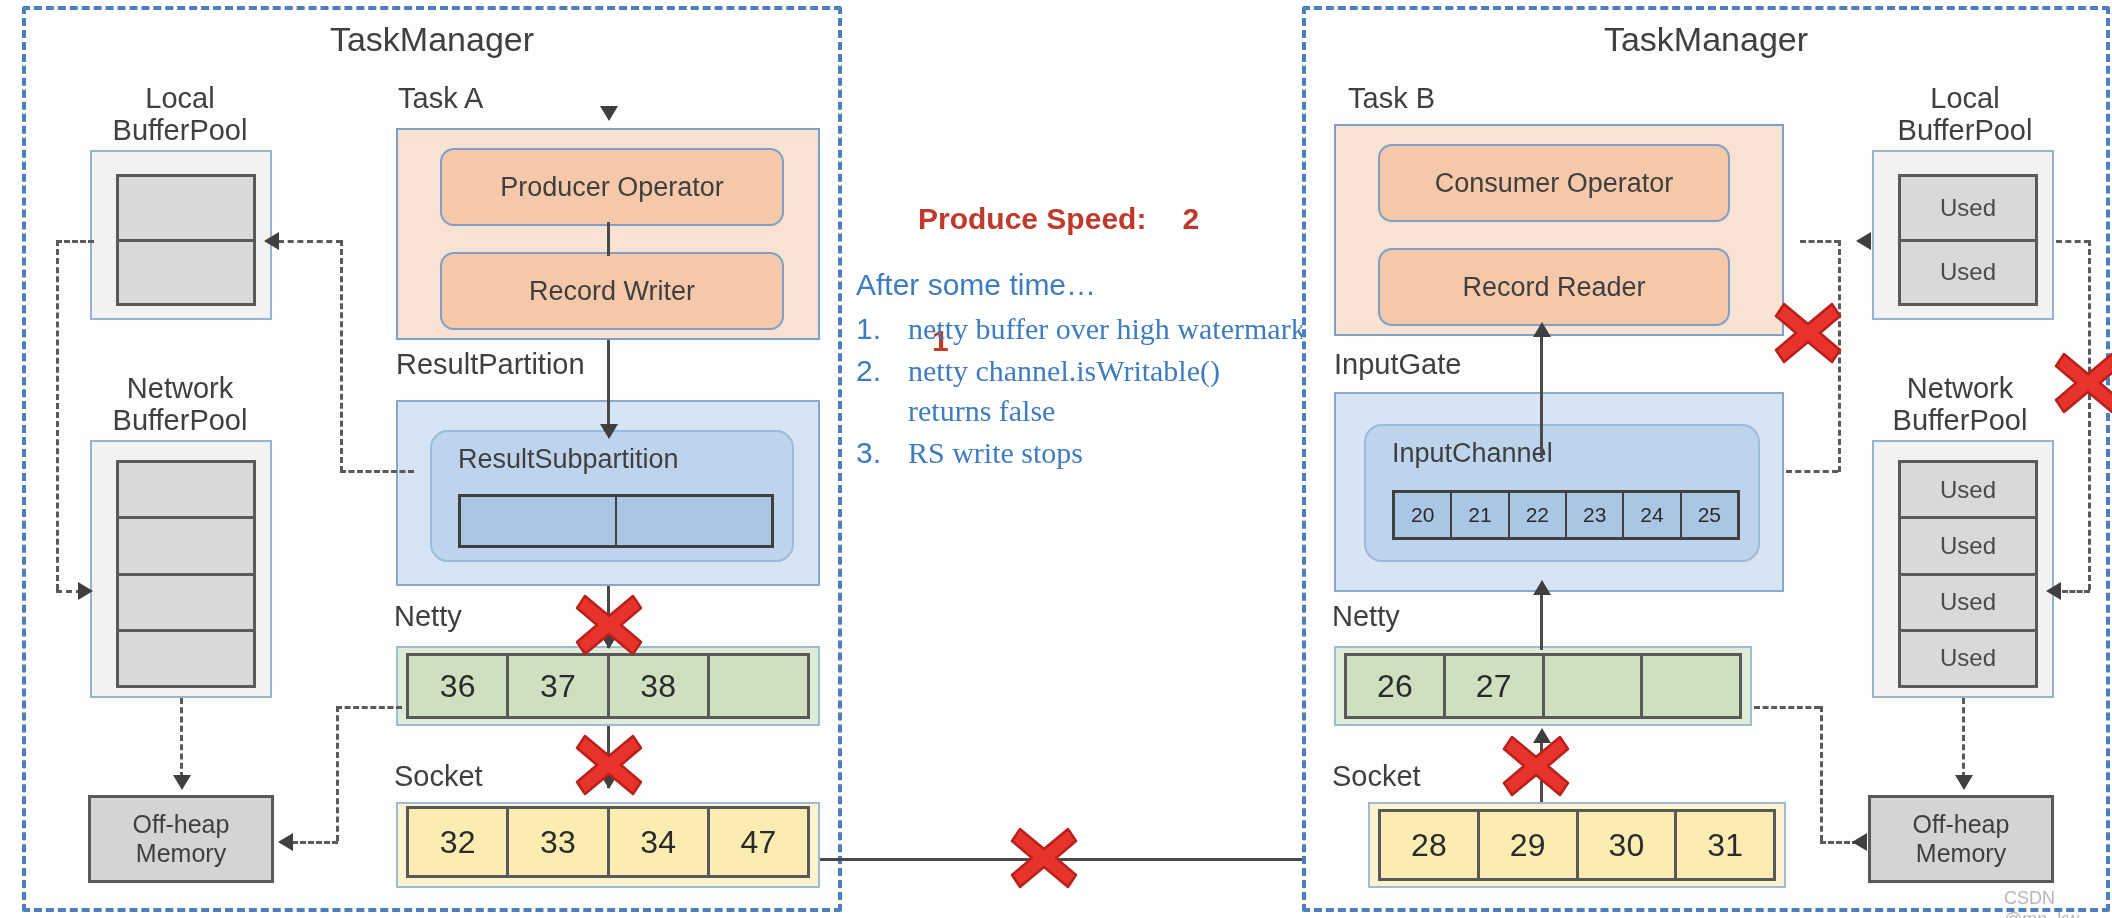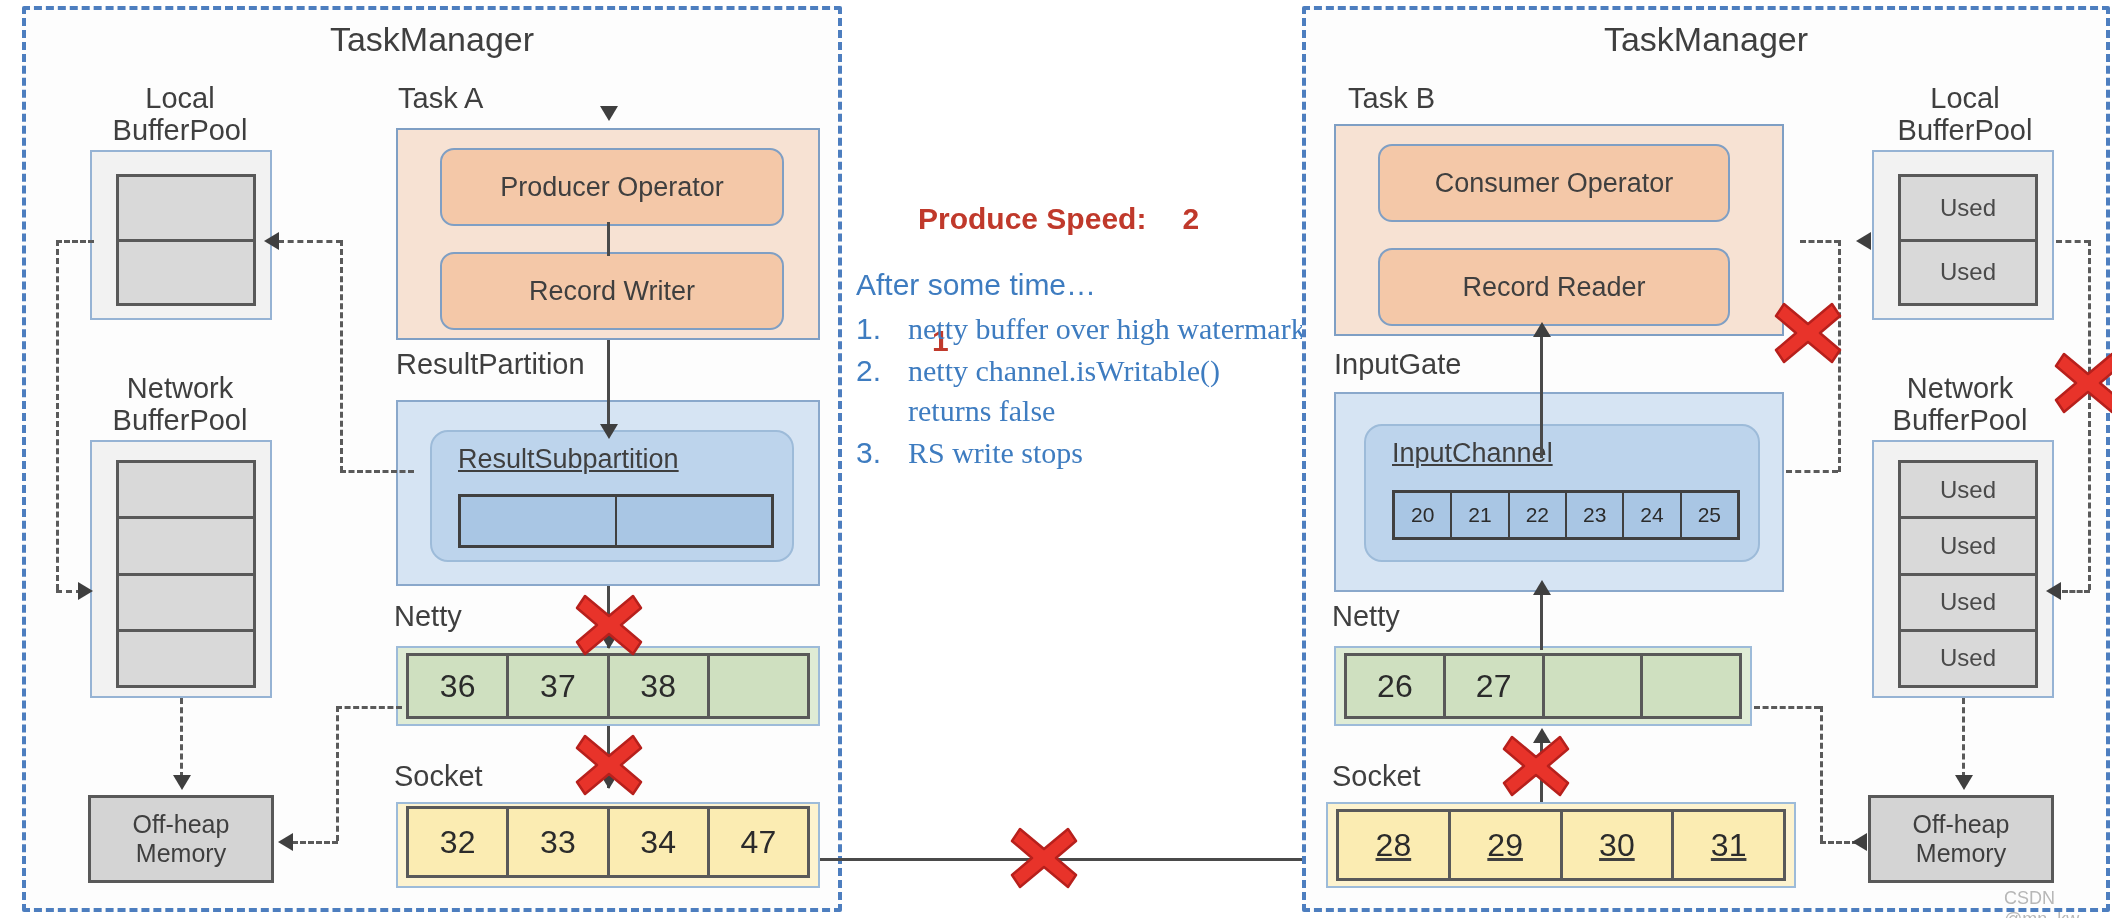"ResultSubpartition" .blueinner .lbl { text-decoration: underline -> none }
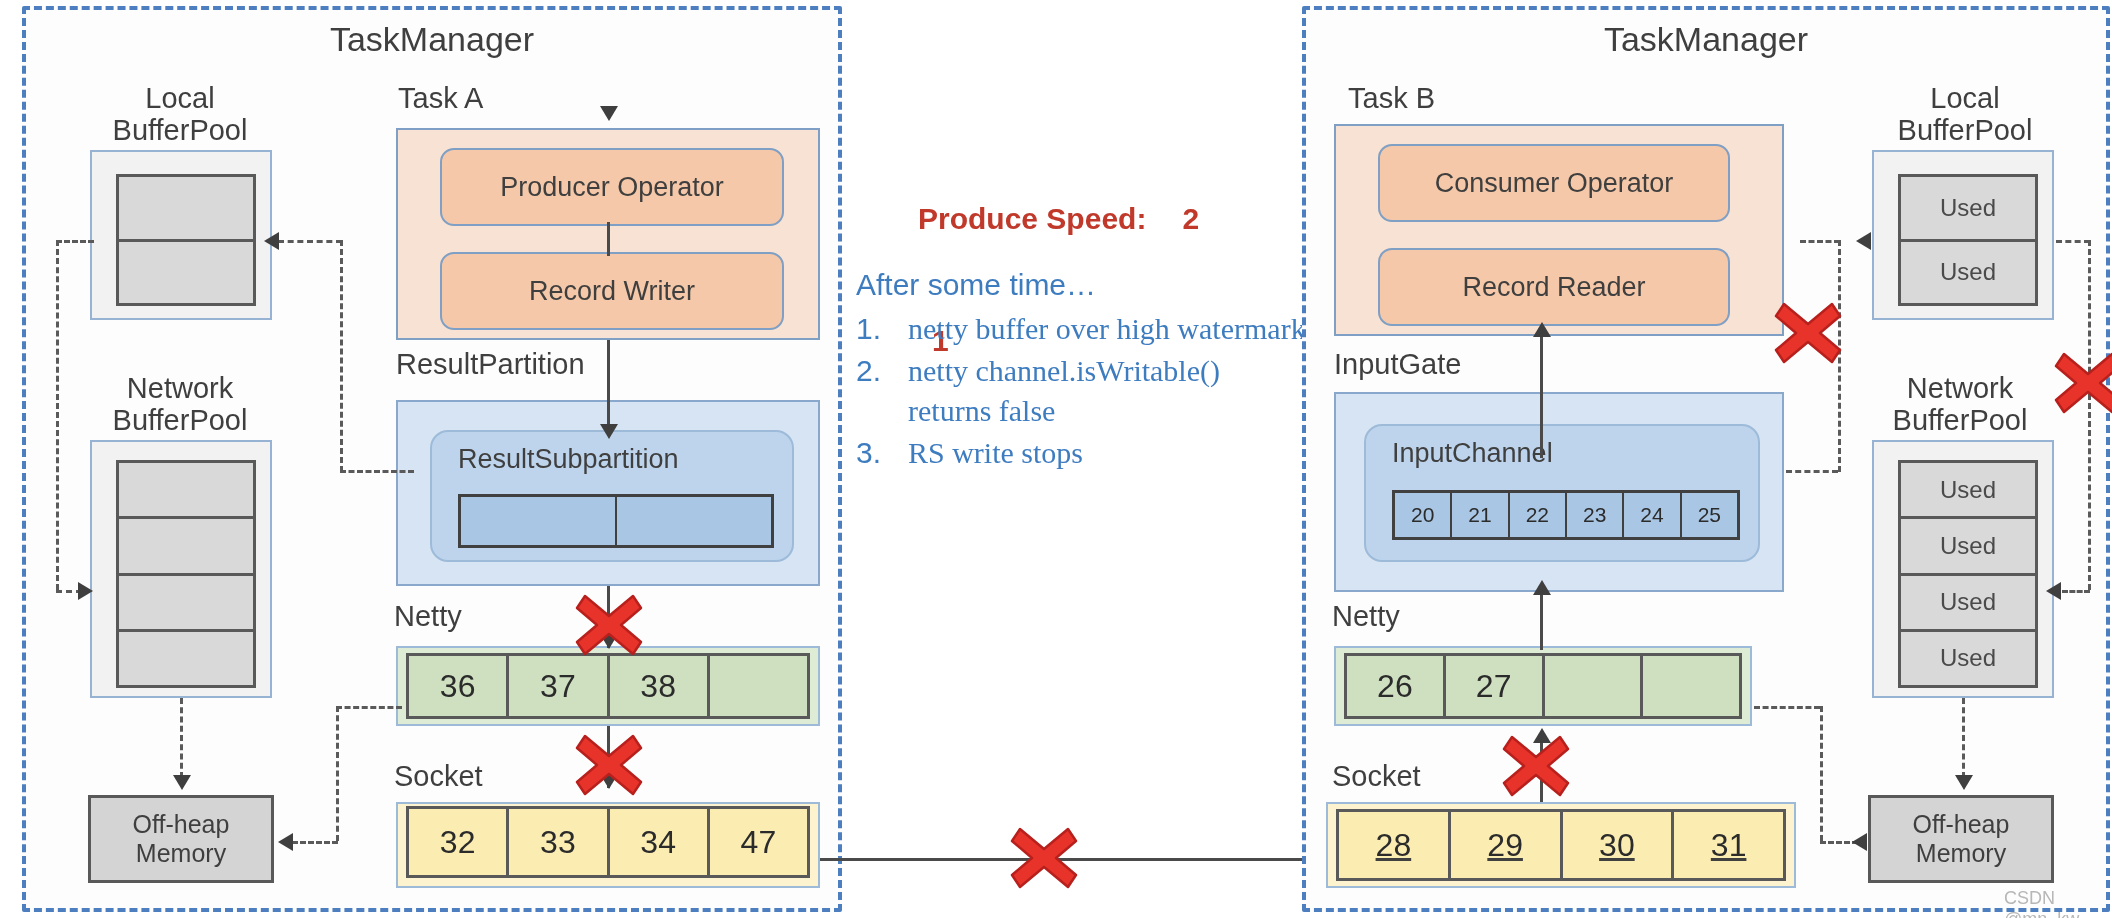"28" div.abs { left: 1326px -> 1368px; text-decoration: underline -> none; width: 470px -> 418px }
